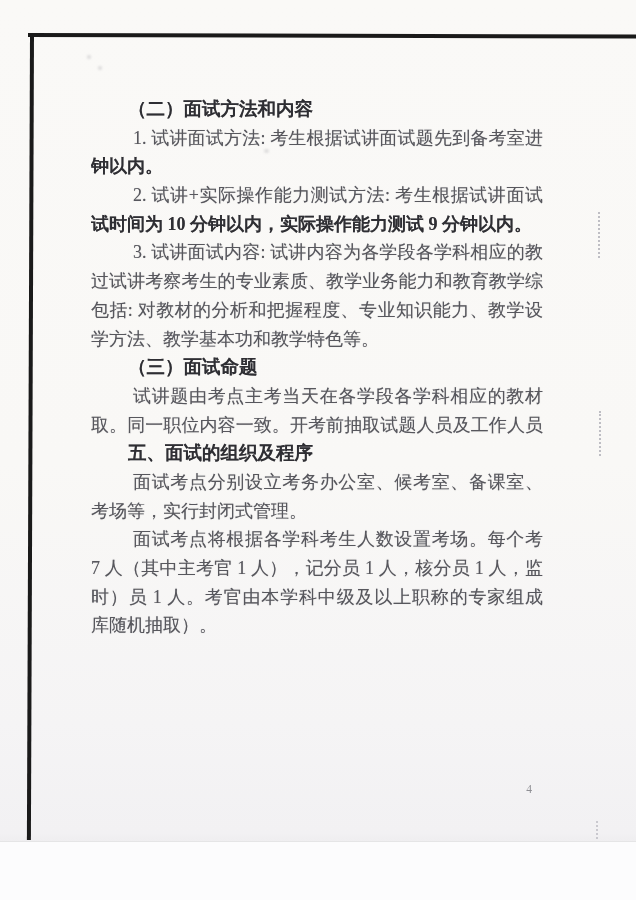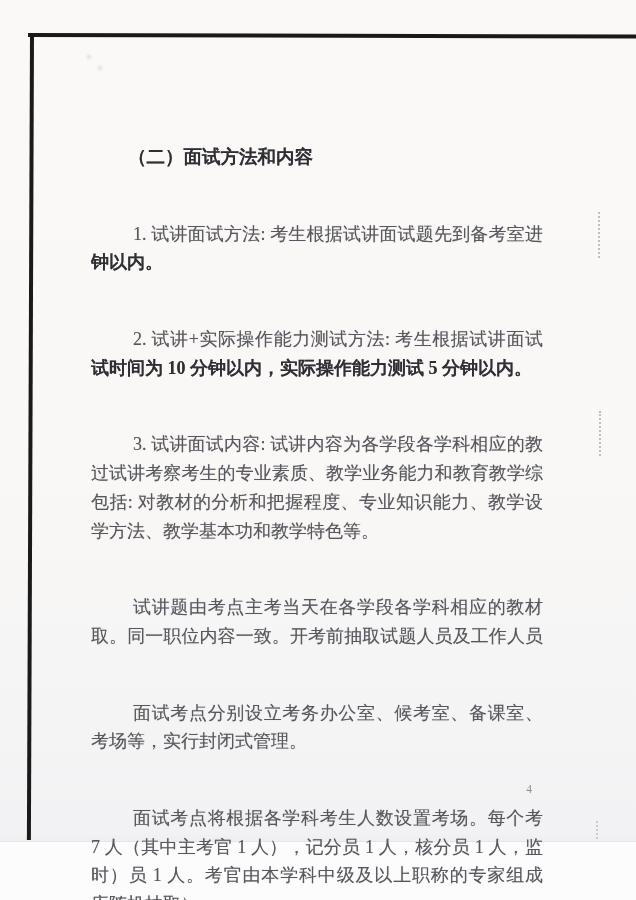"（二）面试方法和内容" .line.indent { margin-top: 48px -> none }
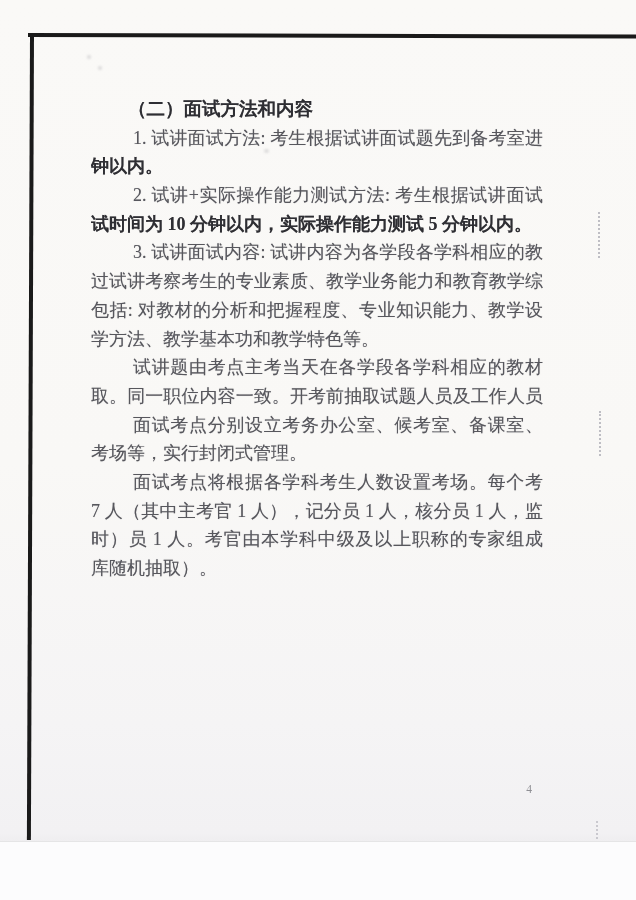"试时间为 10 分钟以内，实际操作能力测试 5 分钟以内。" span.seg { text: 5 -> 9 }
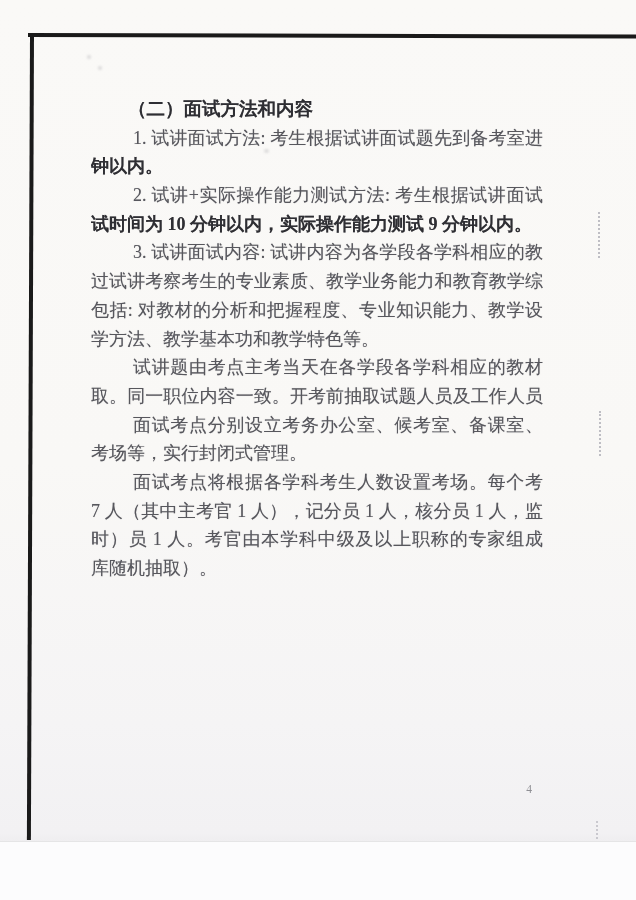"（三）面试命题" div.line { html: none -> <div><span>（三）面试命题</span></div> }
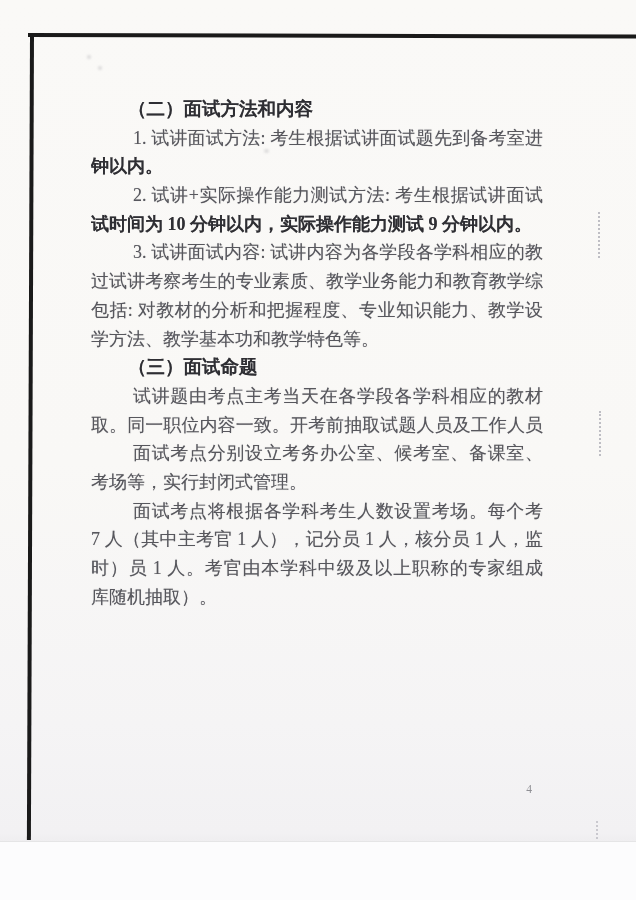"五、面试的组织及程序" div.line { html: none -> <div><span>五、面试的组织及程序</span></div> }
